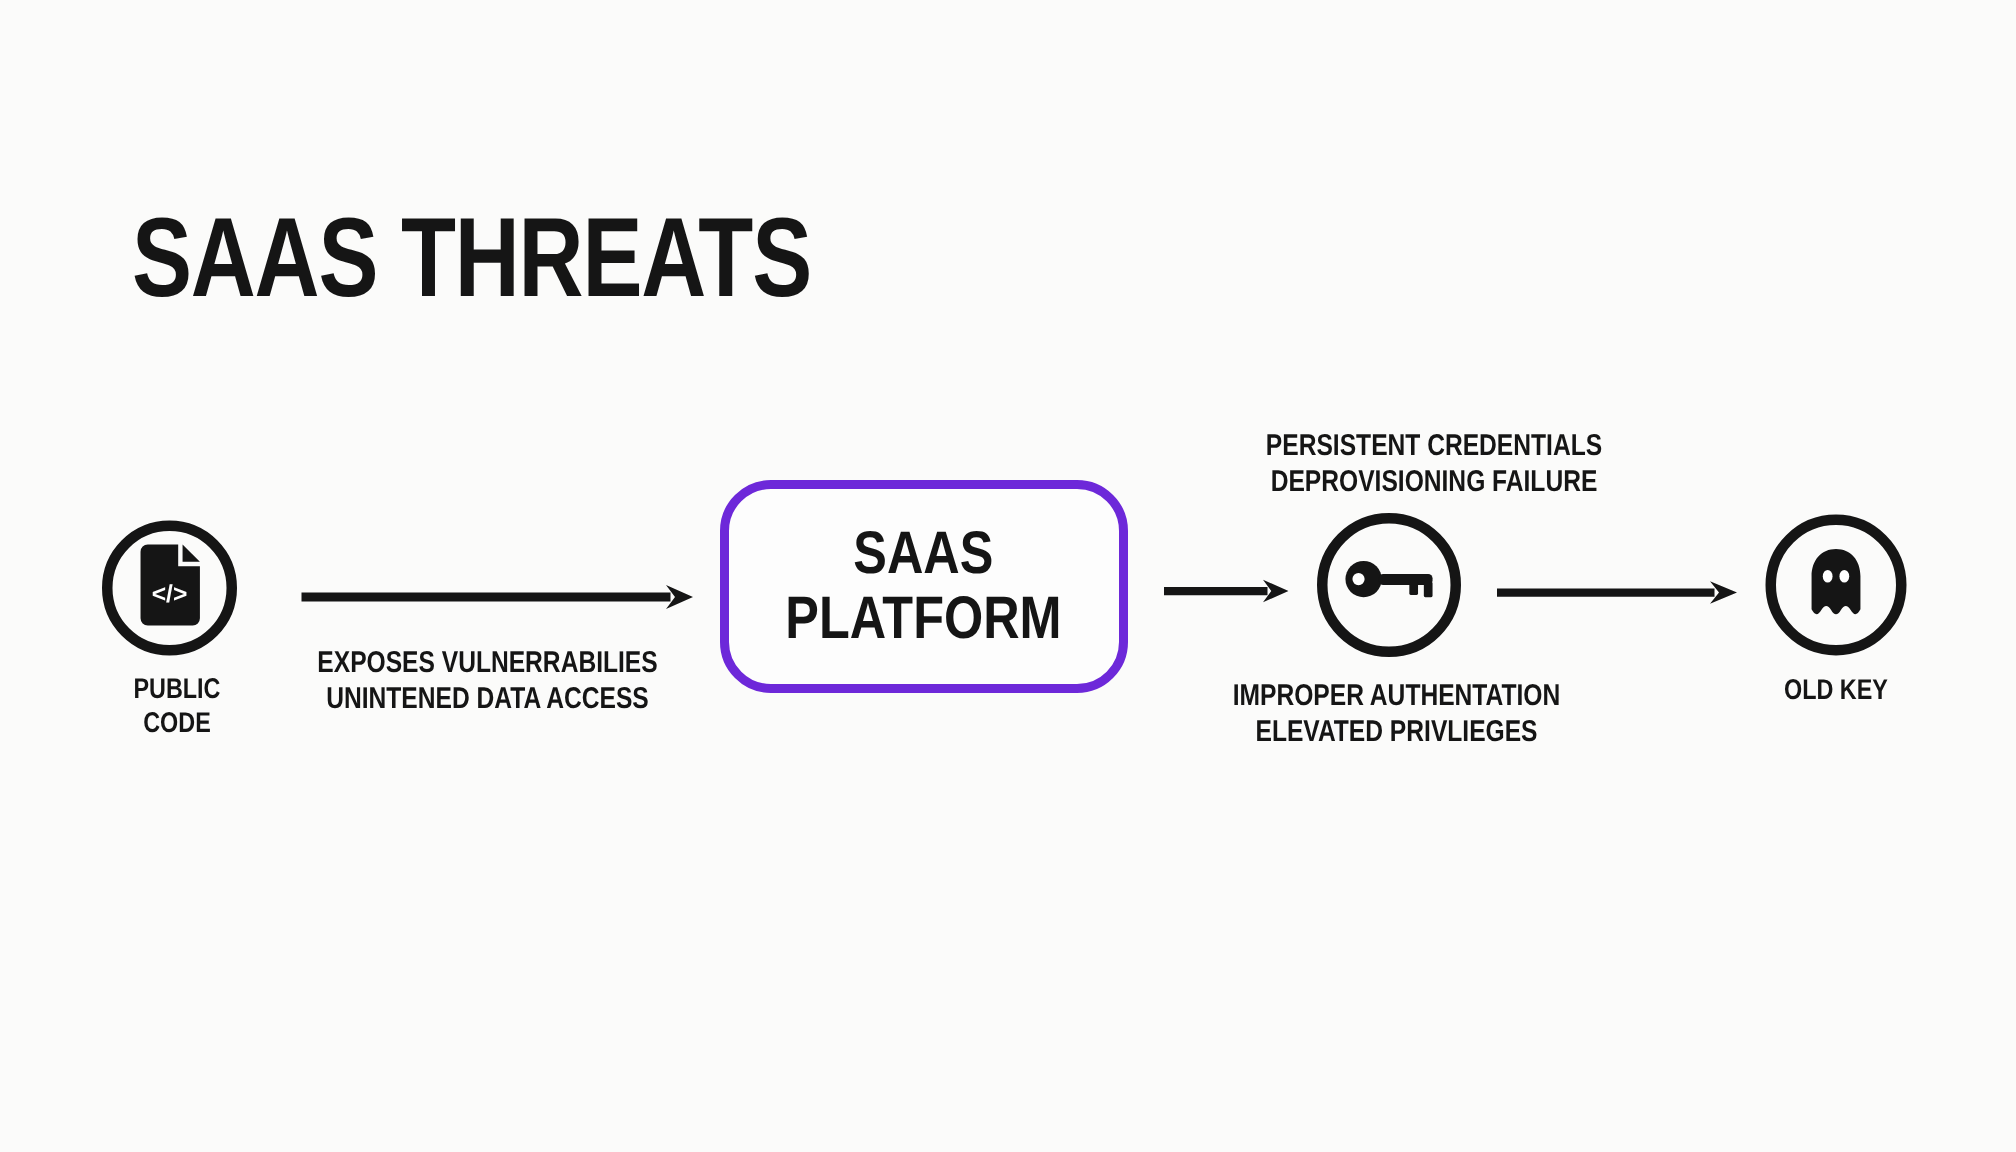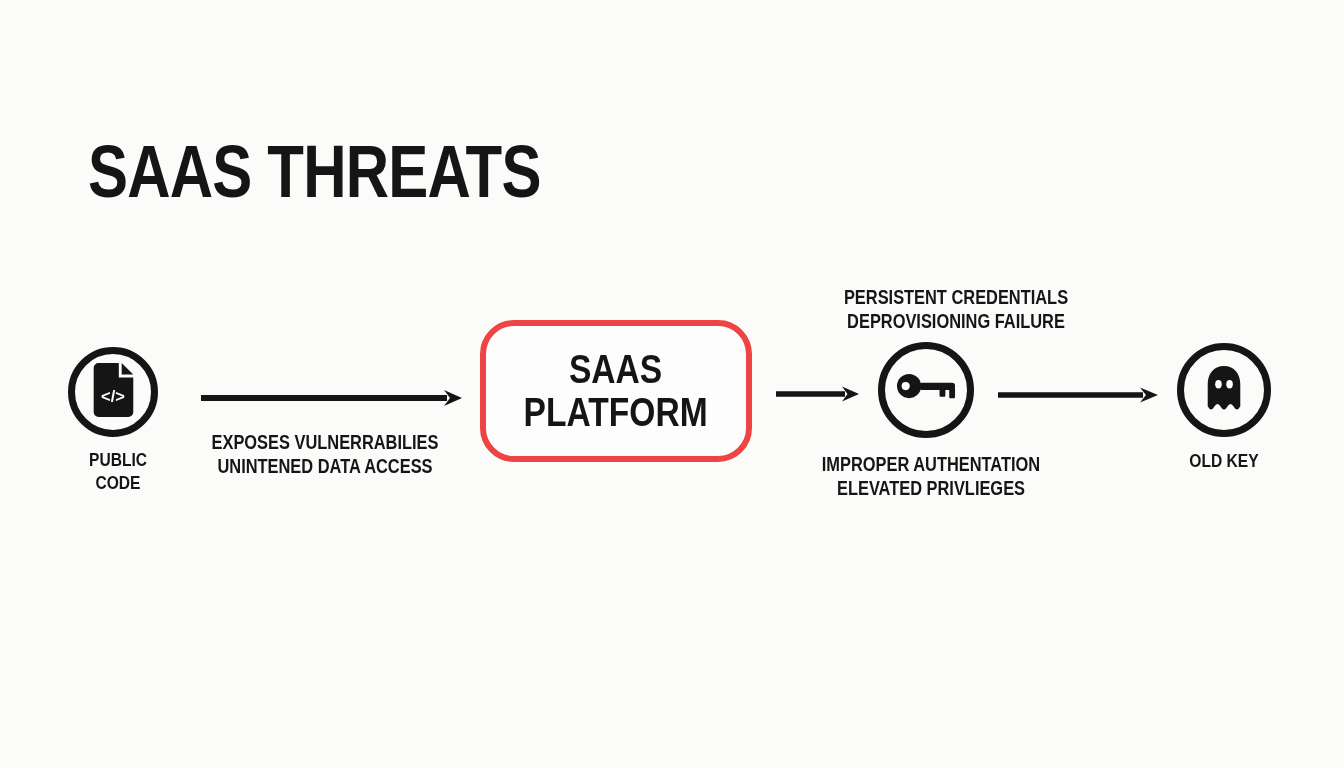"SAAS" .platform-box { border: 6px solid #ef4444 -> 6px solid #6d28d9 }
